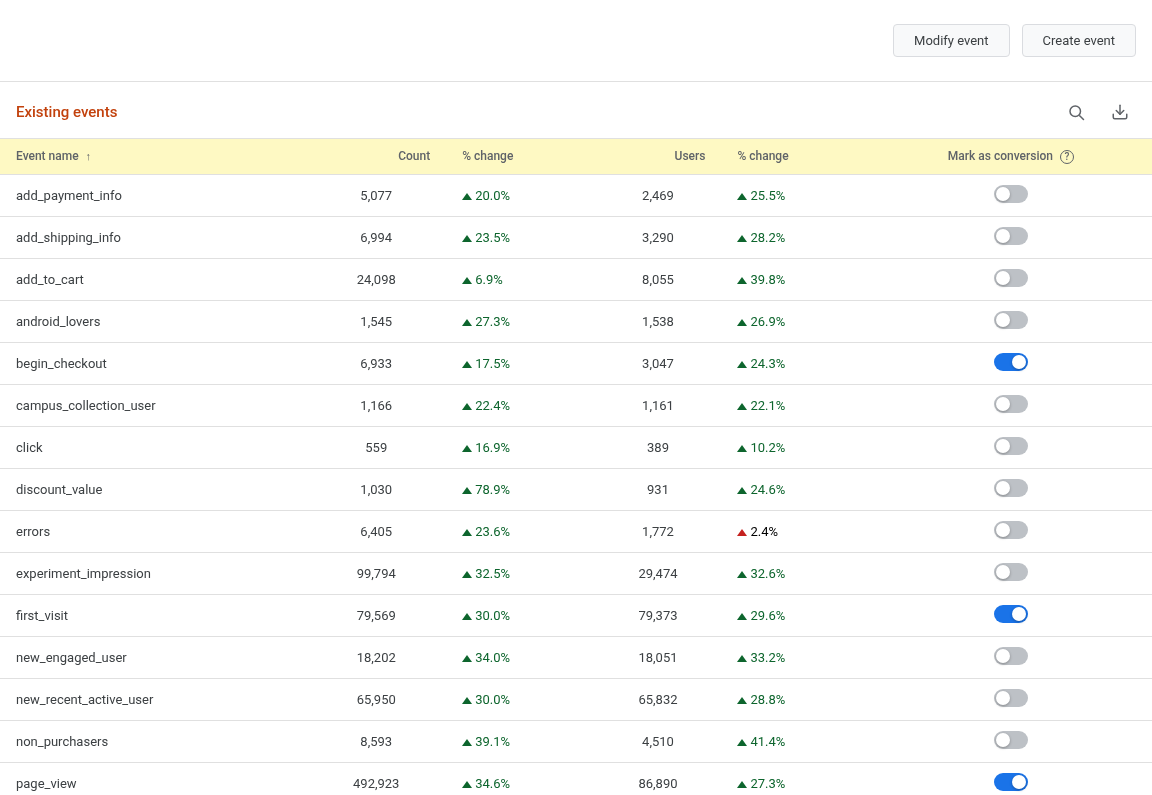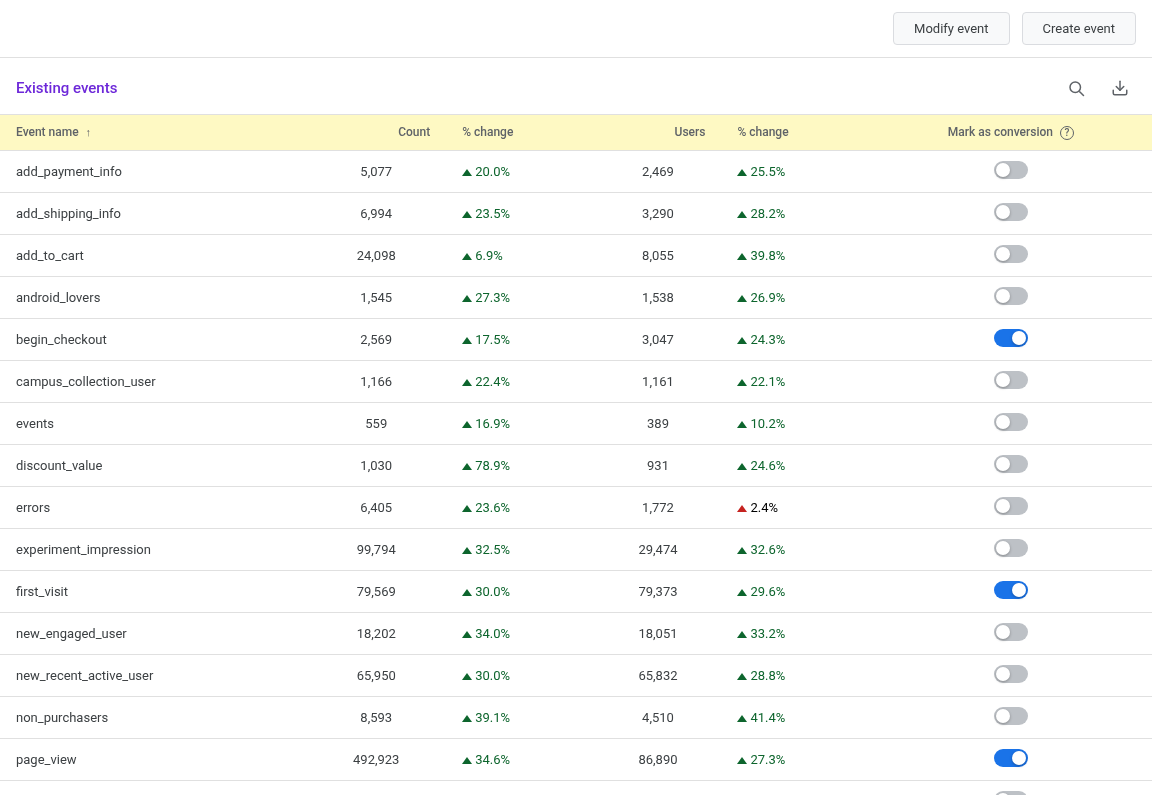"Modify event" .top-bar { padding: 12px 16px -> 24px 16px }
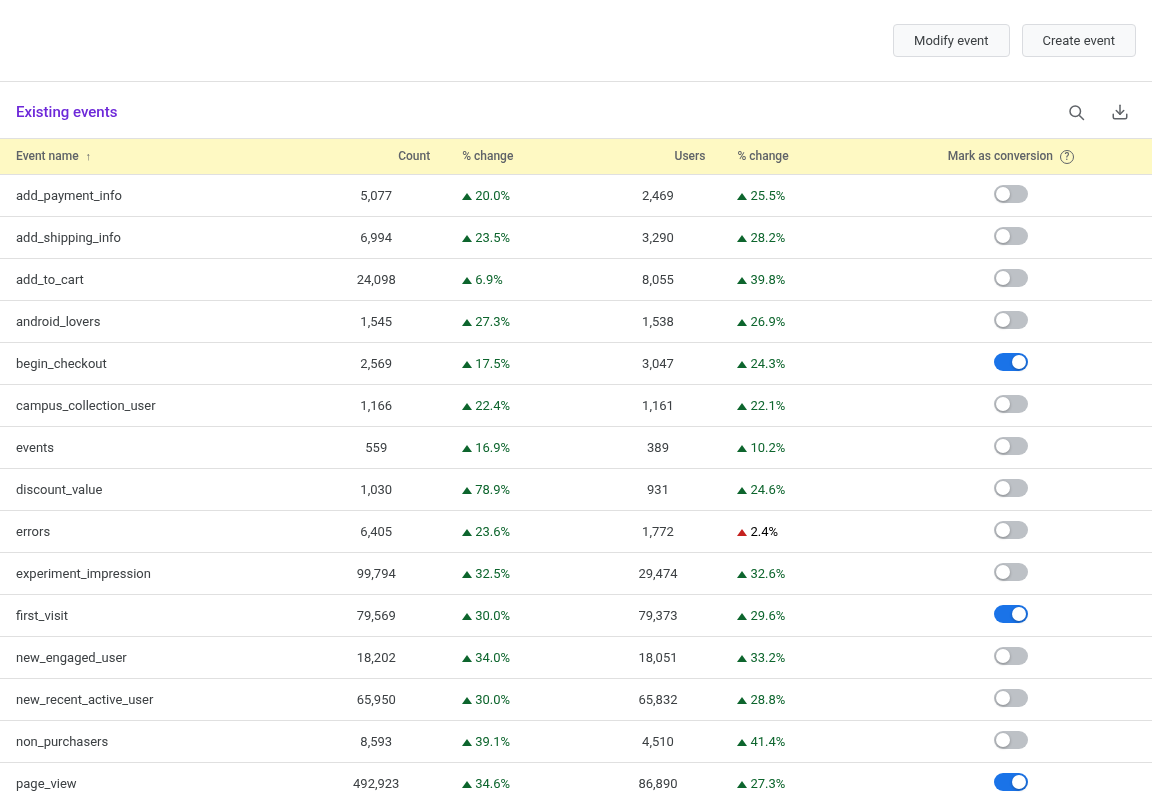"Existing events" .panel-title { color: #6d28d9 -> #c2410c }
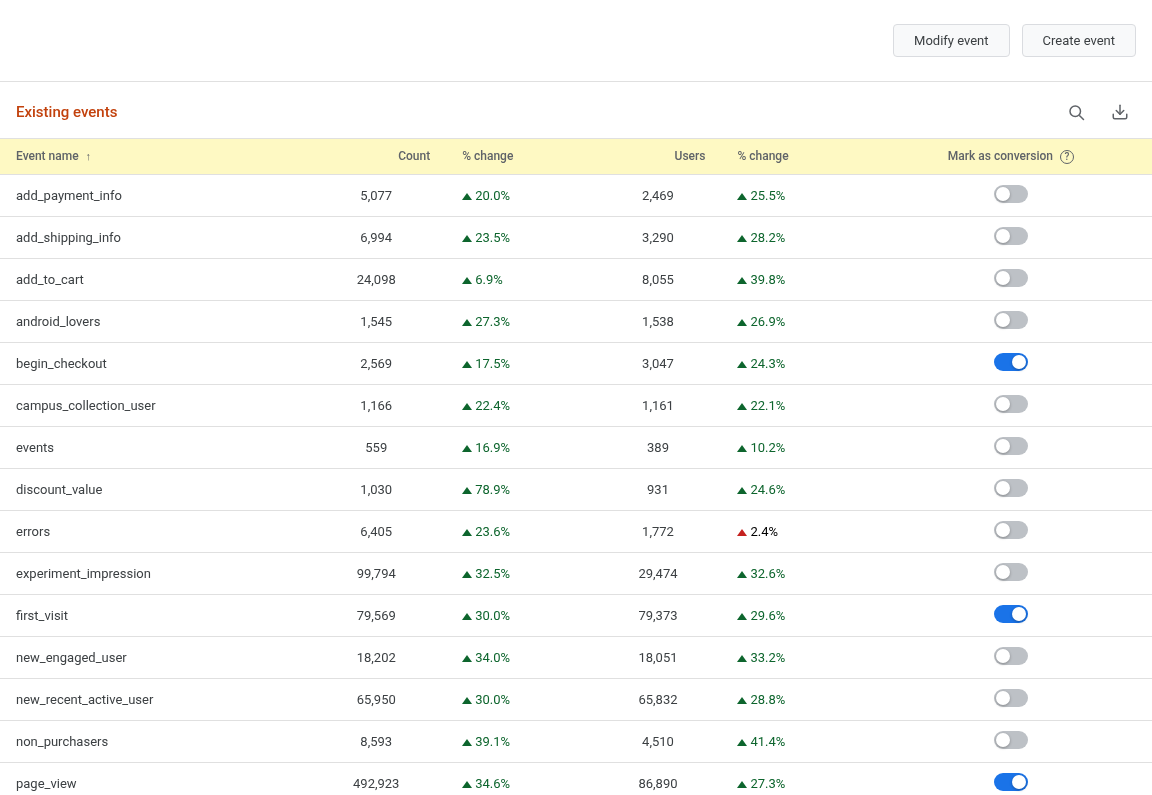"2,569" td.count-cell { text: 2,569 -> 6,933 }
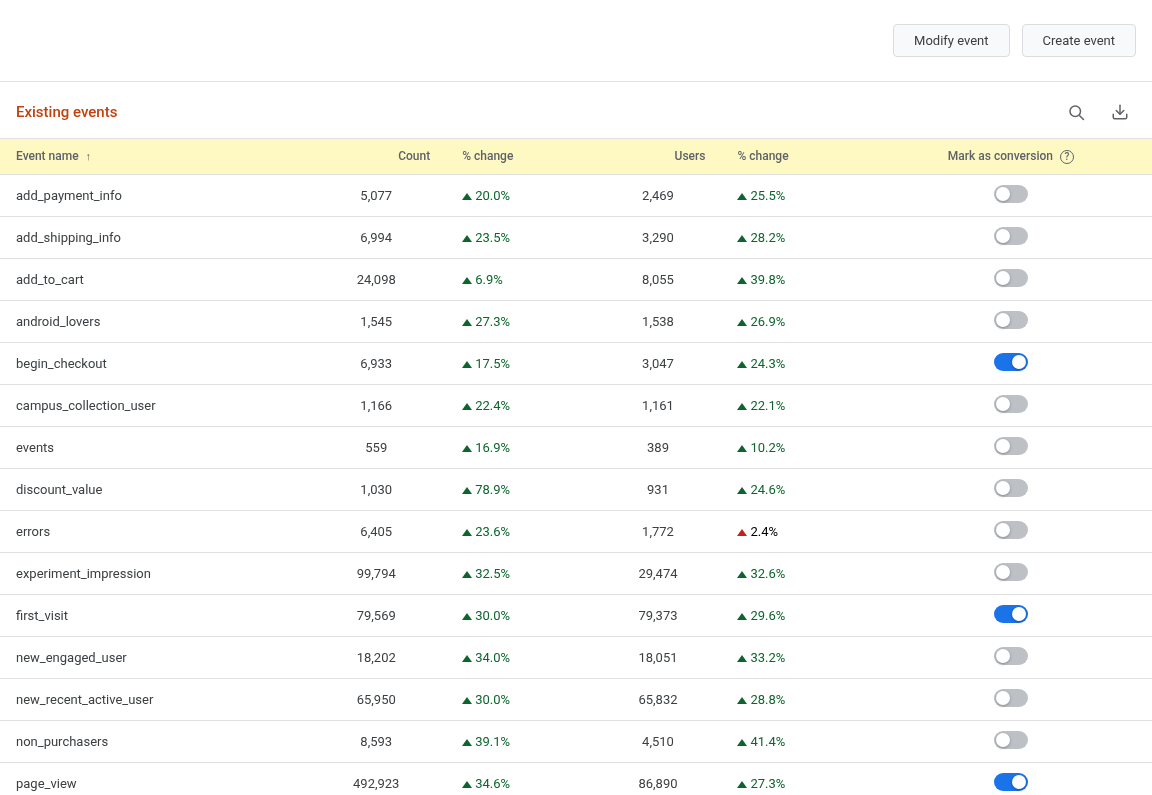"events" td { text: events -> click }
